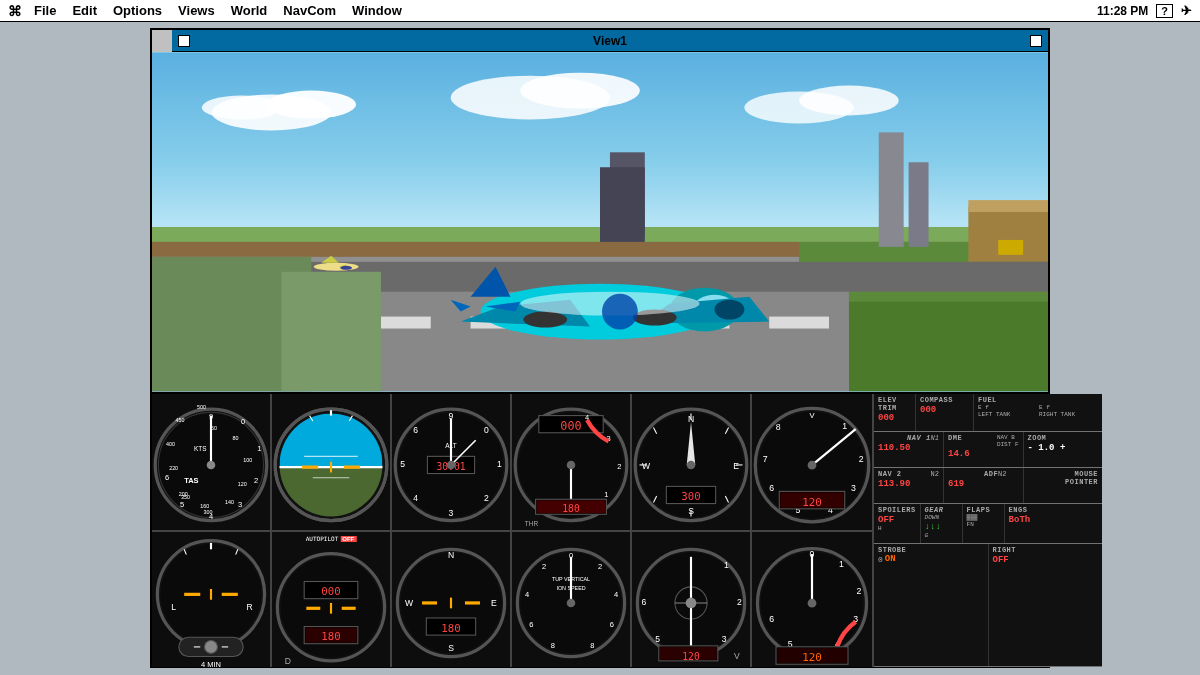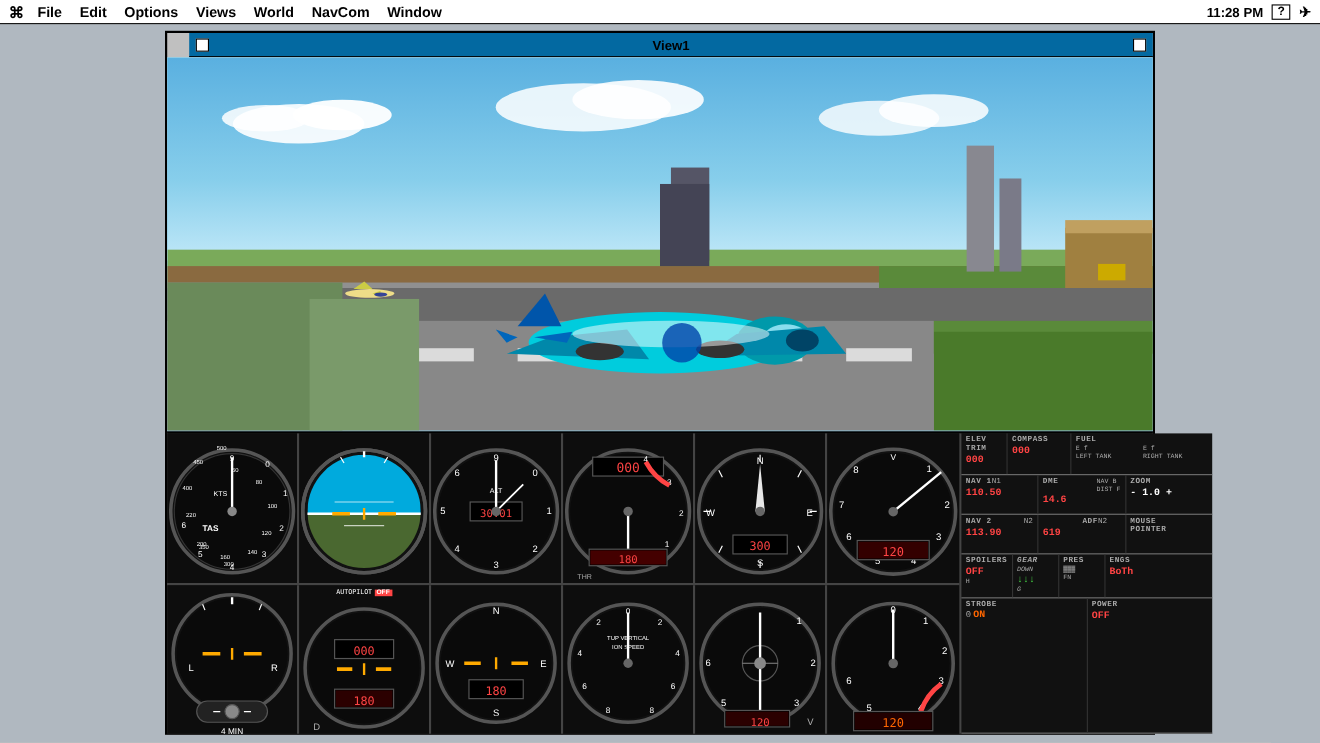"NAV 1" div { font-style: none -> italic; justify-content: flex-start -> flex-end }
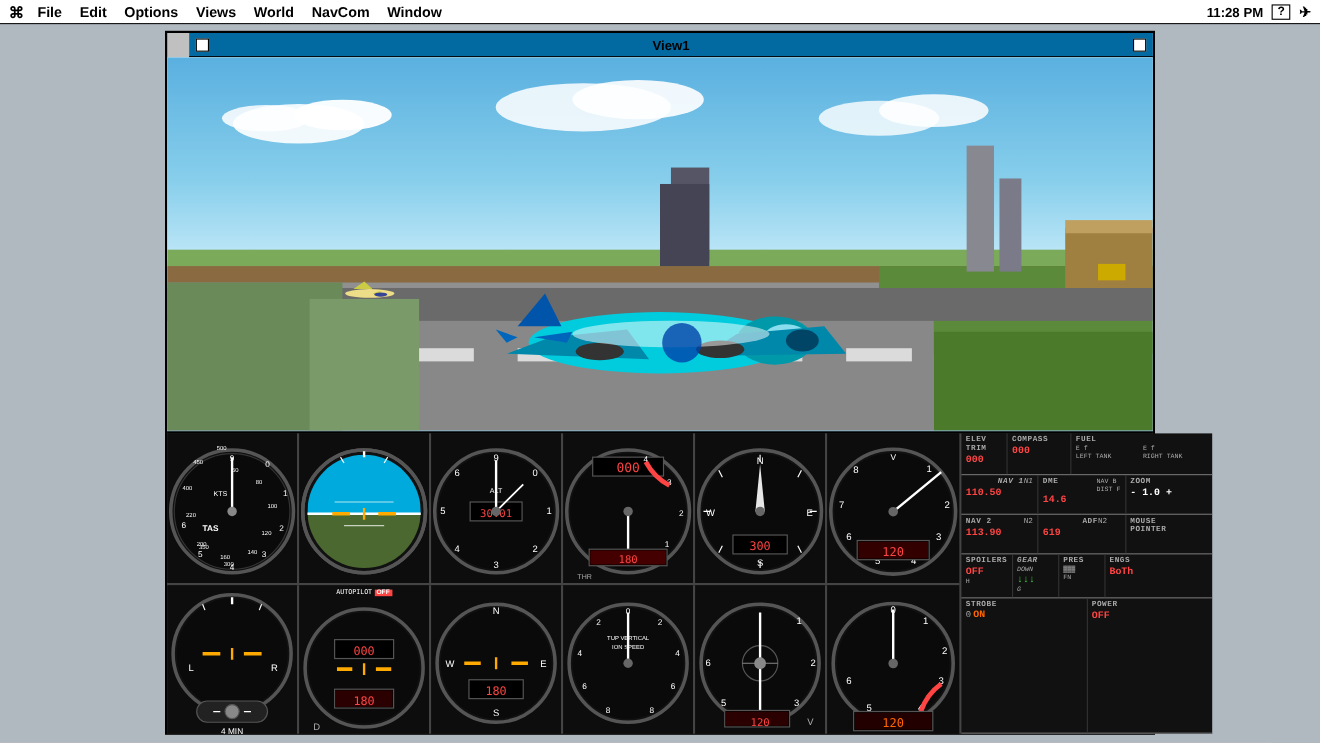"MOUSE" div.info-cell { text-align: none -> right }
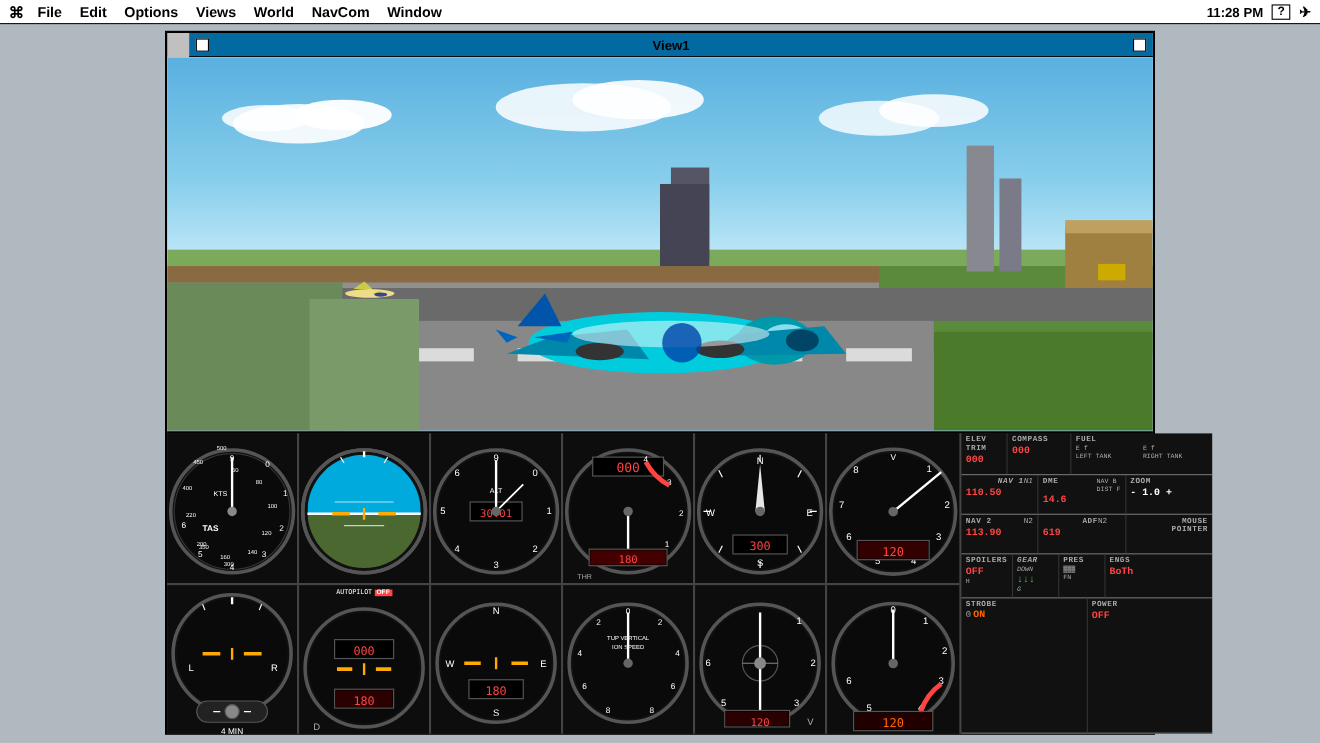"PRES" span.info-lbl { text: PRES -> FLAPS }
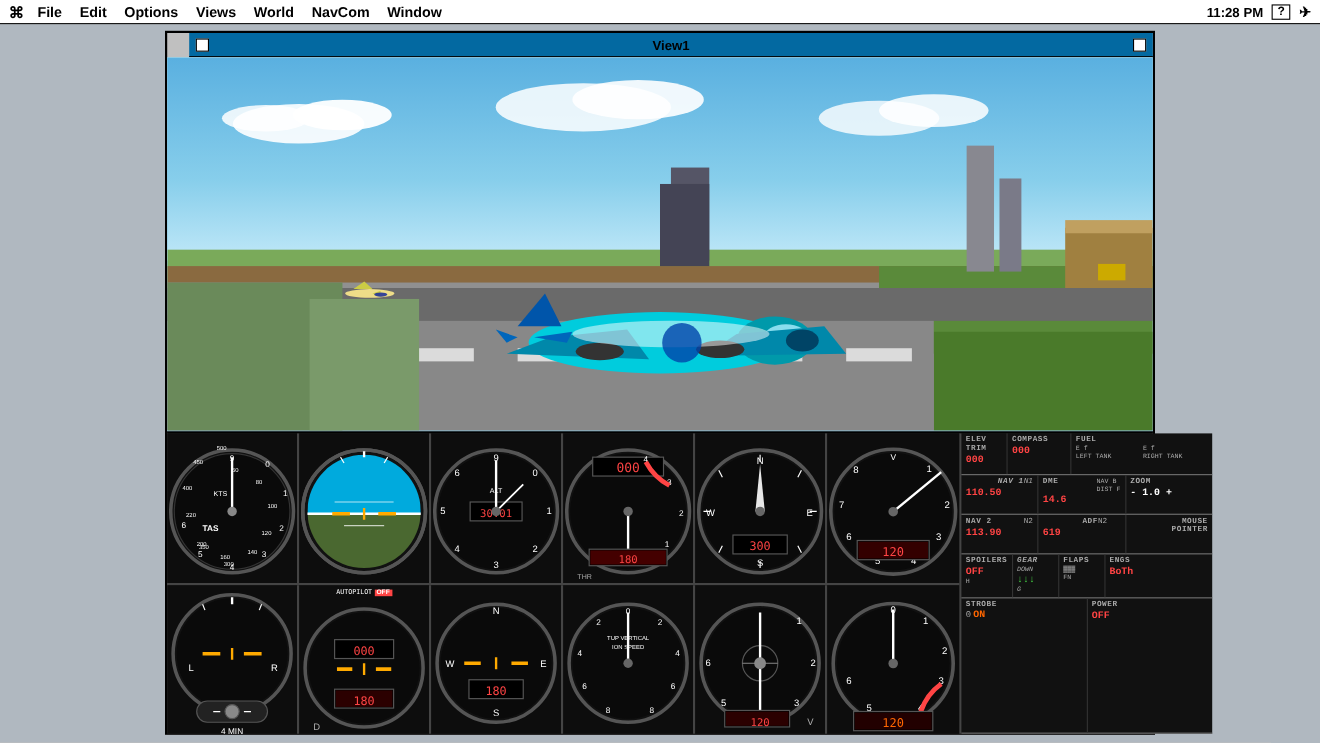"POWER" span.info-lbl { text: POWER -> RIGHT }
